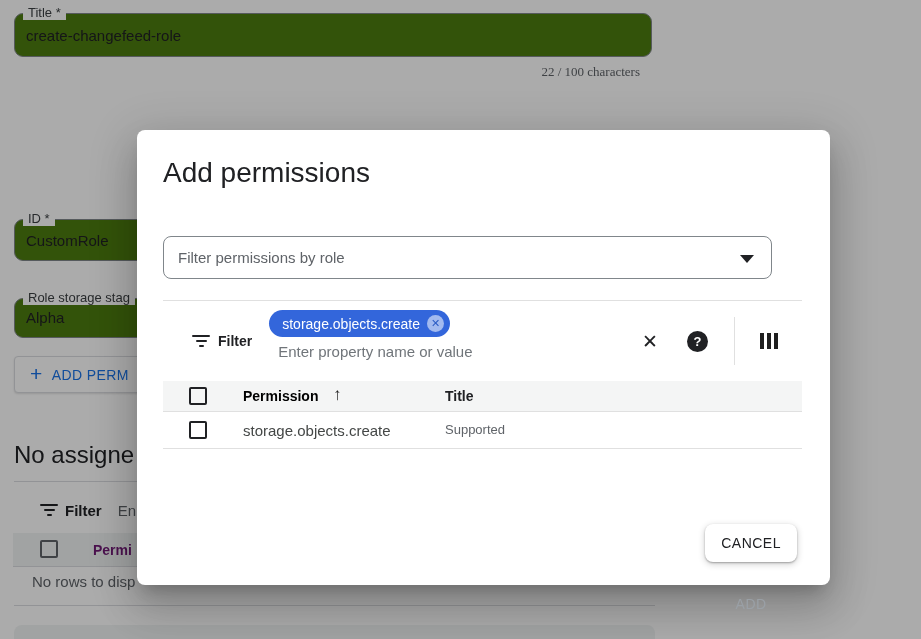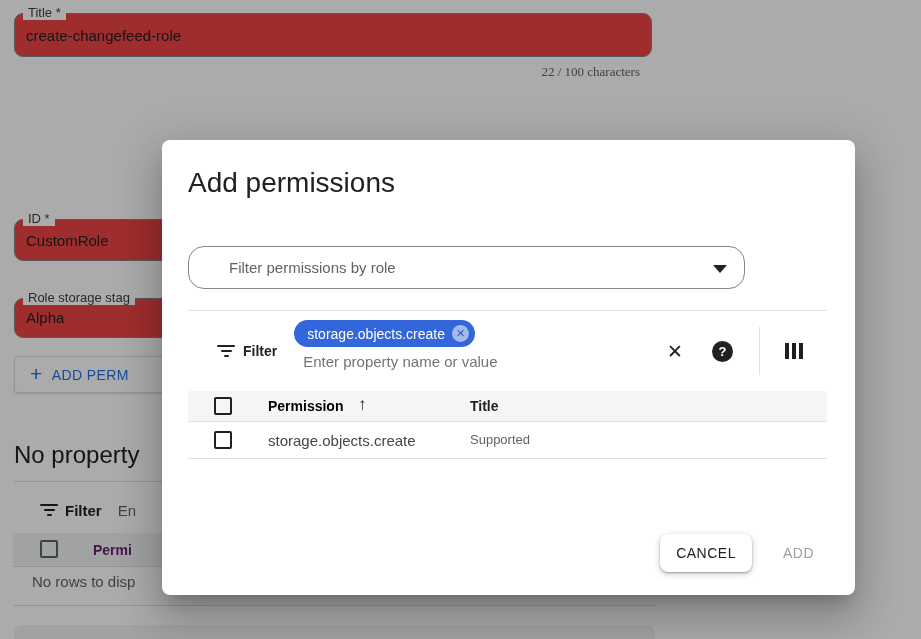"Title *" .ofield { background: #ef4444 -> #4d7c0f }
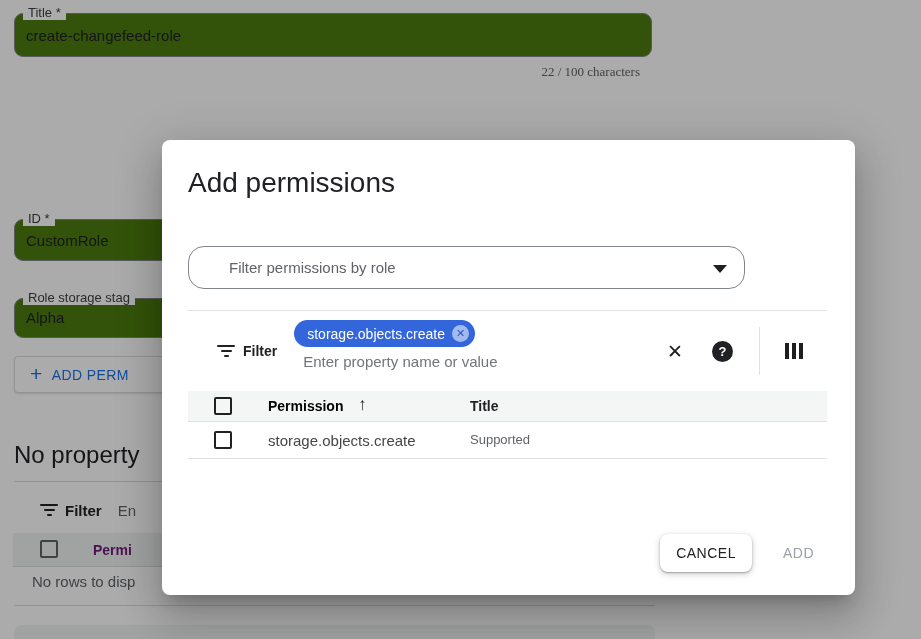"Add permissions" .dialog { margin-left: 25px -> none; top: 140px -> 130px }
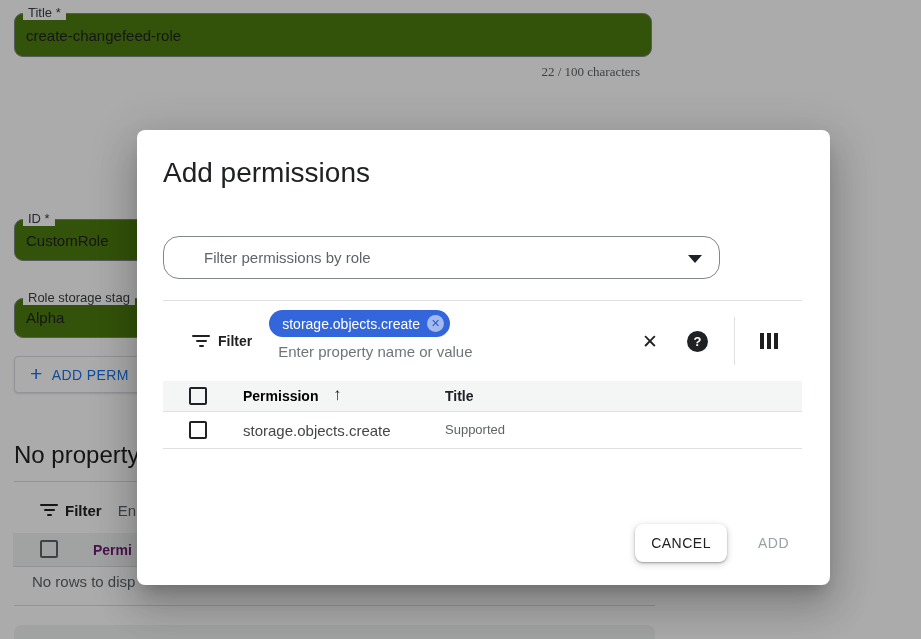"Filter permissions by role" .role-dd { border-radius: 16px -> 8px; padding-left: 26px -> none; width: 557px -> 609px }
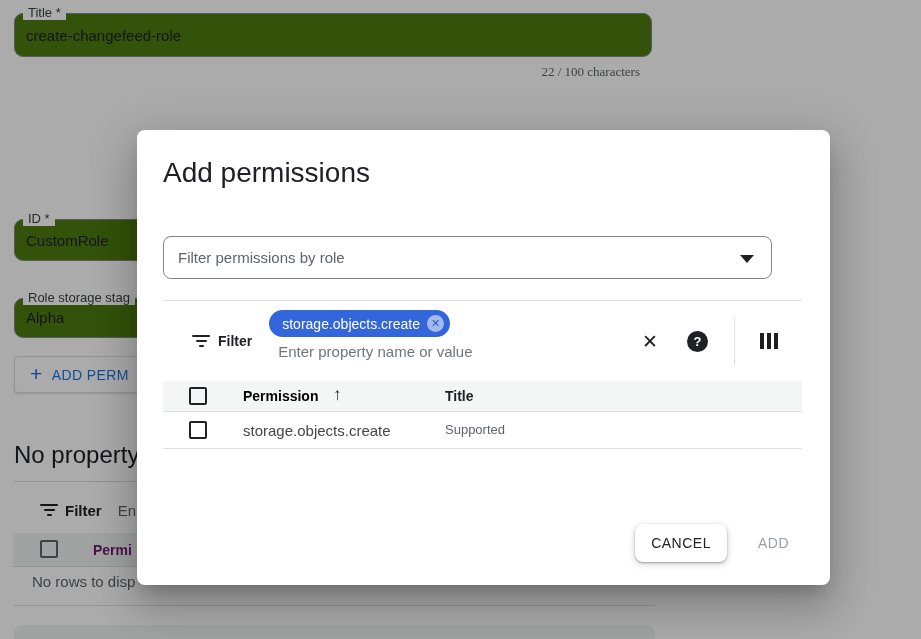"No property" div.bg-heading { text: property -> assigne }
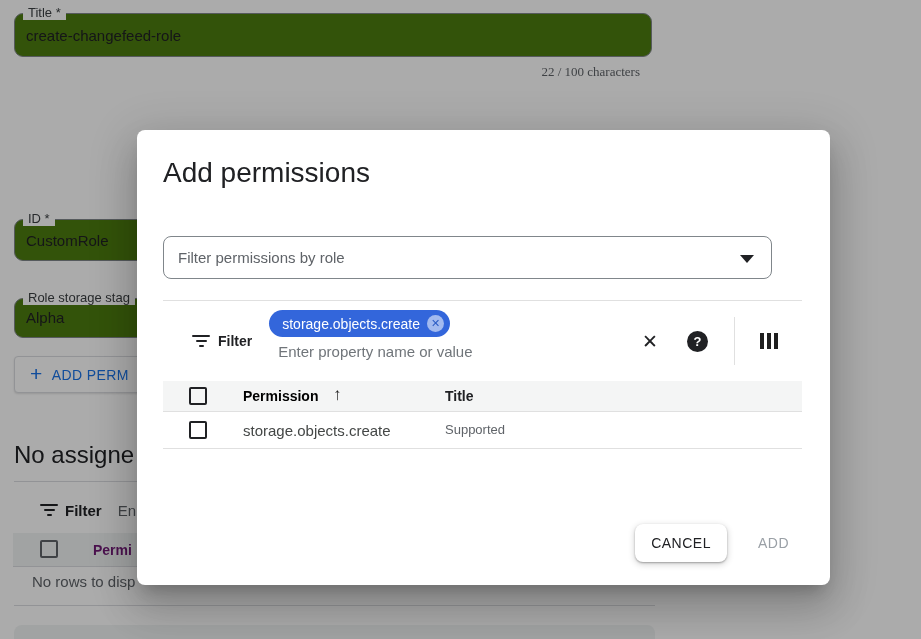"CANCEL" .dlg-footer { flex-direction: none -> column }
